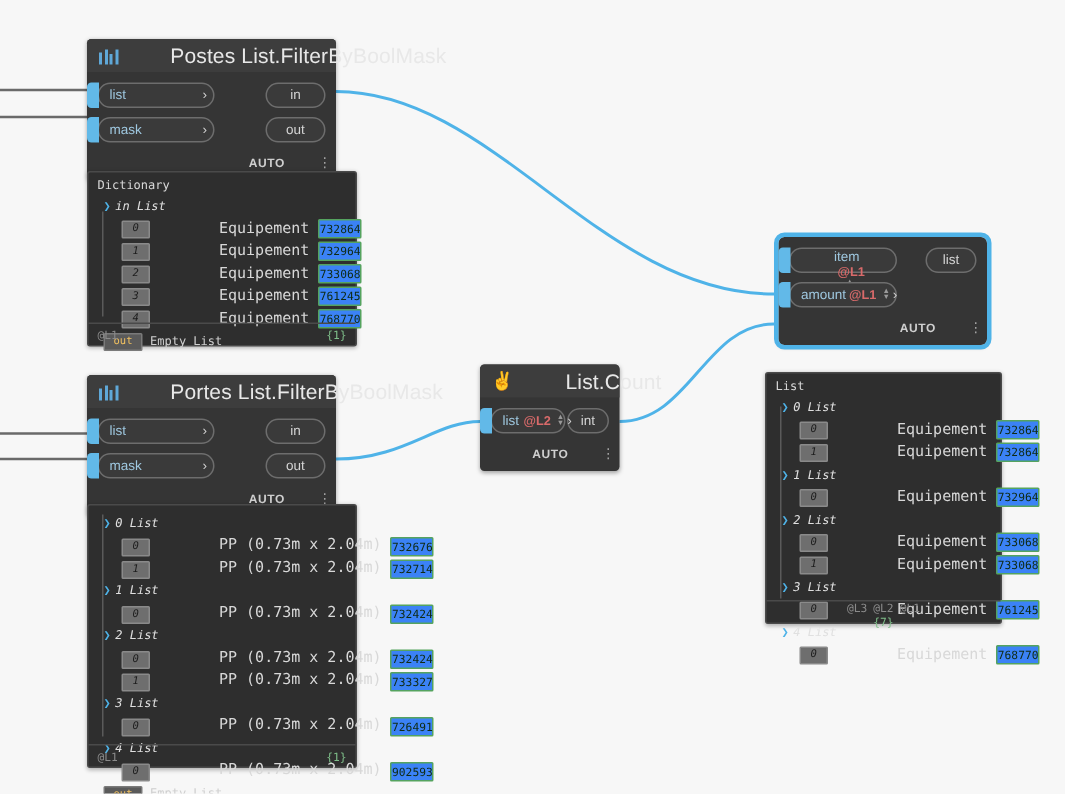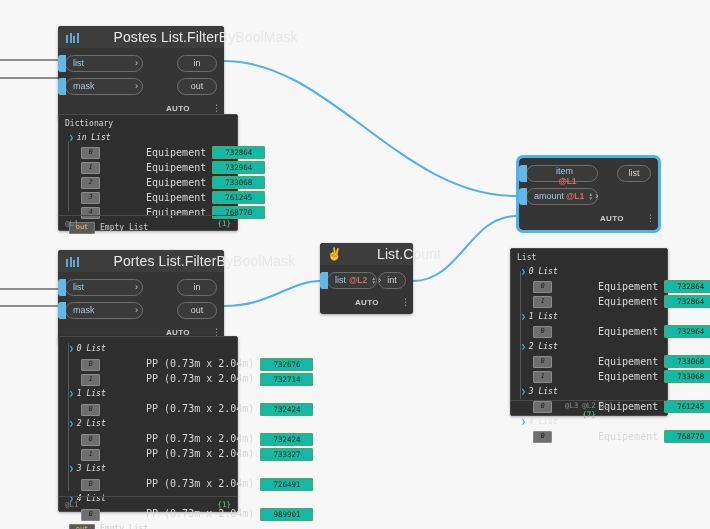"732864" .val { background: #14b8a6 -> #3b82f6; padding: 0 12px -> 0 0 }
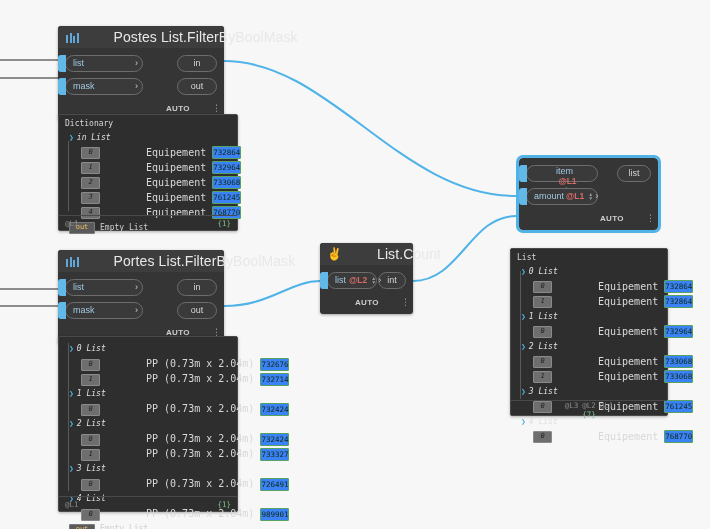"989901" span.val { text: 989901 -> 902593 }
